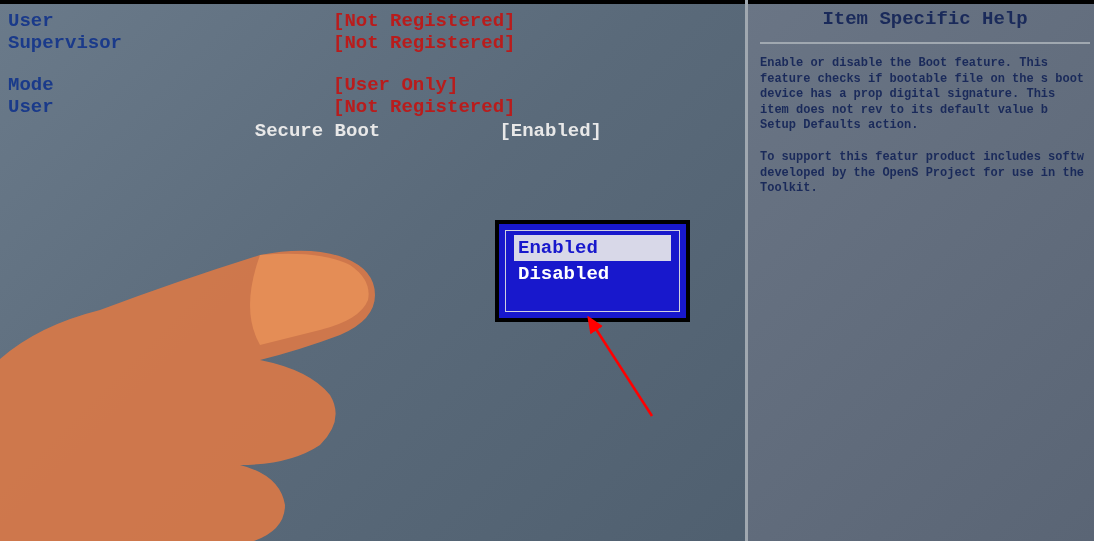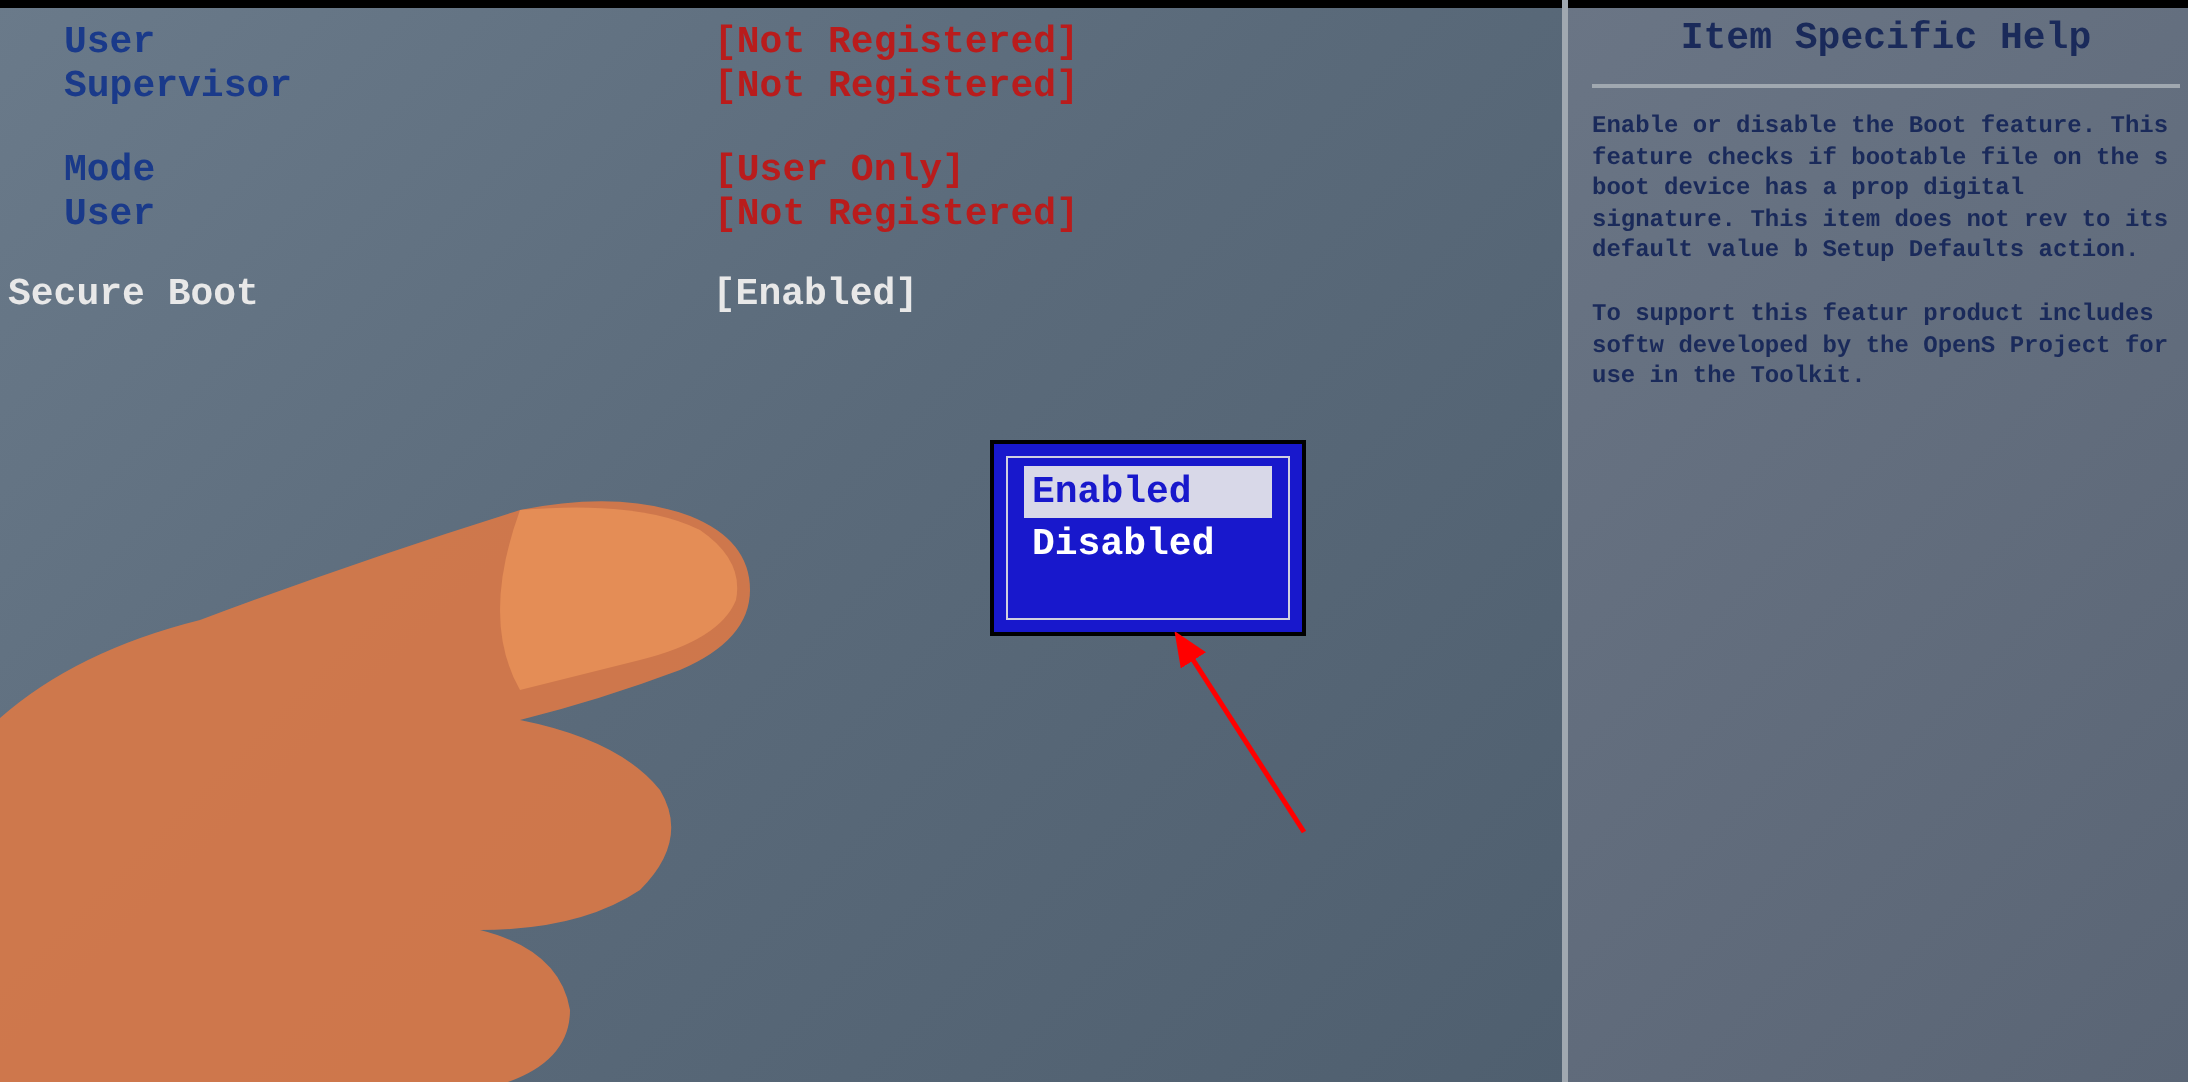"User" .setting-row { padding-left: 32px -> 8px }
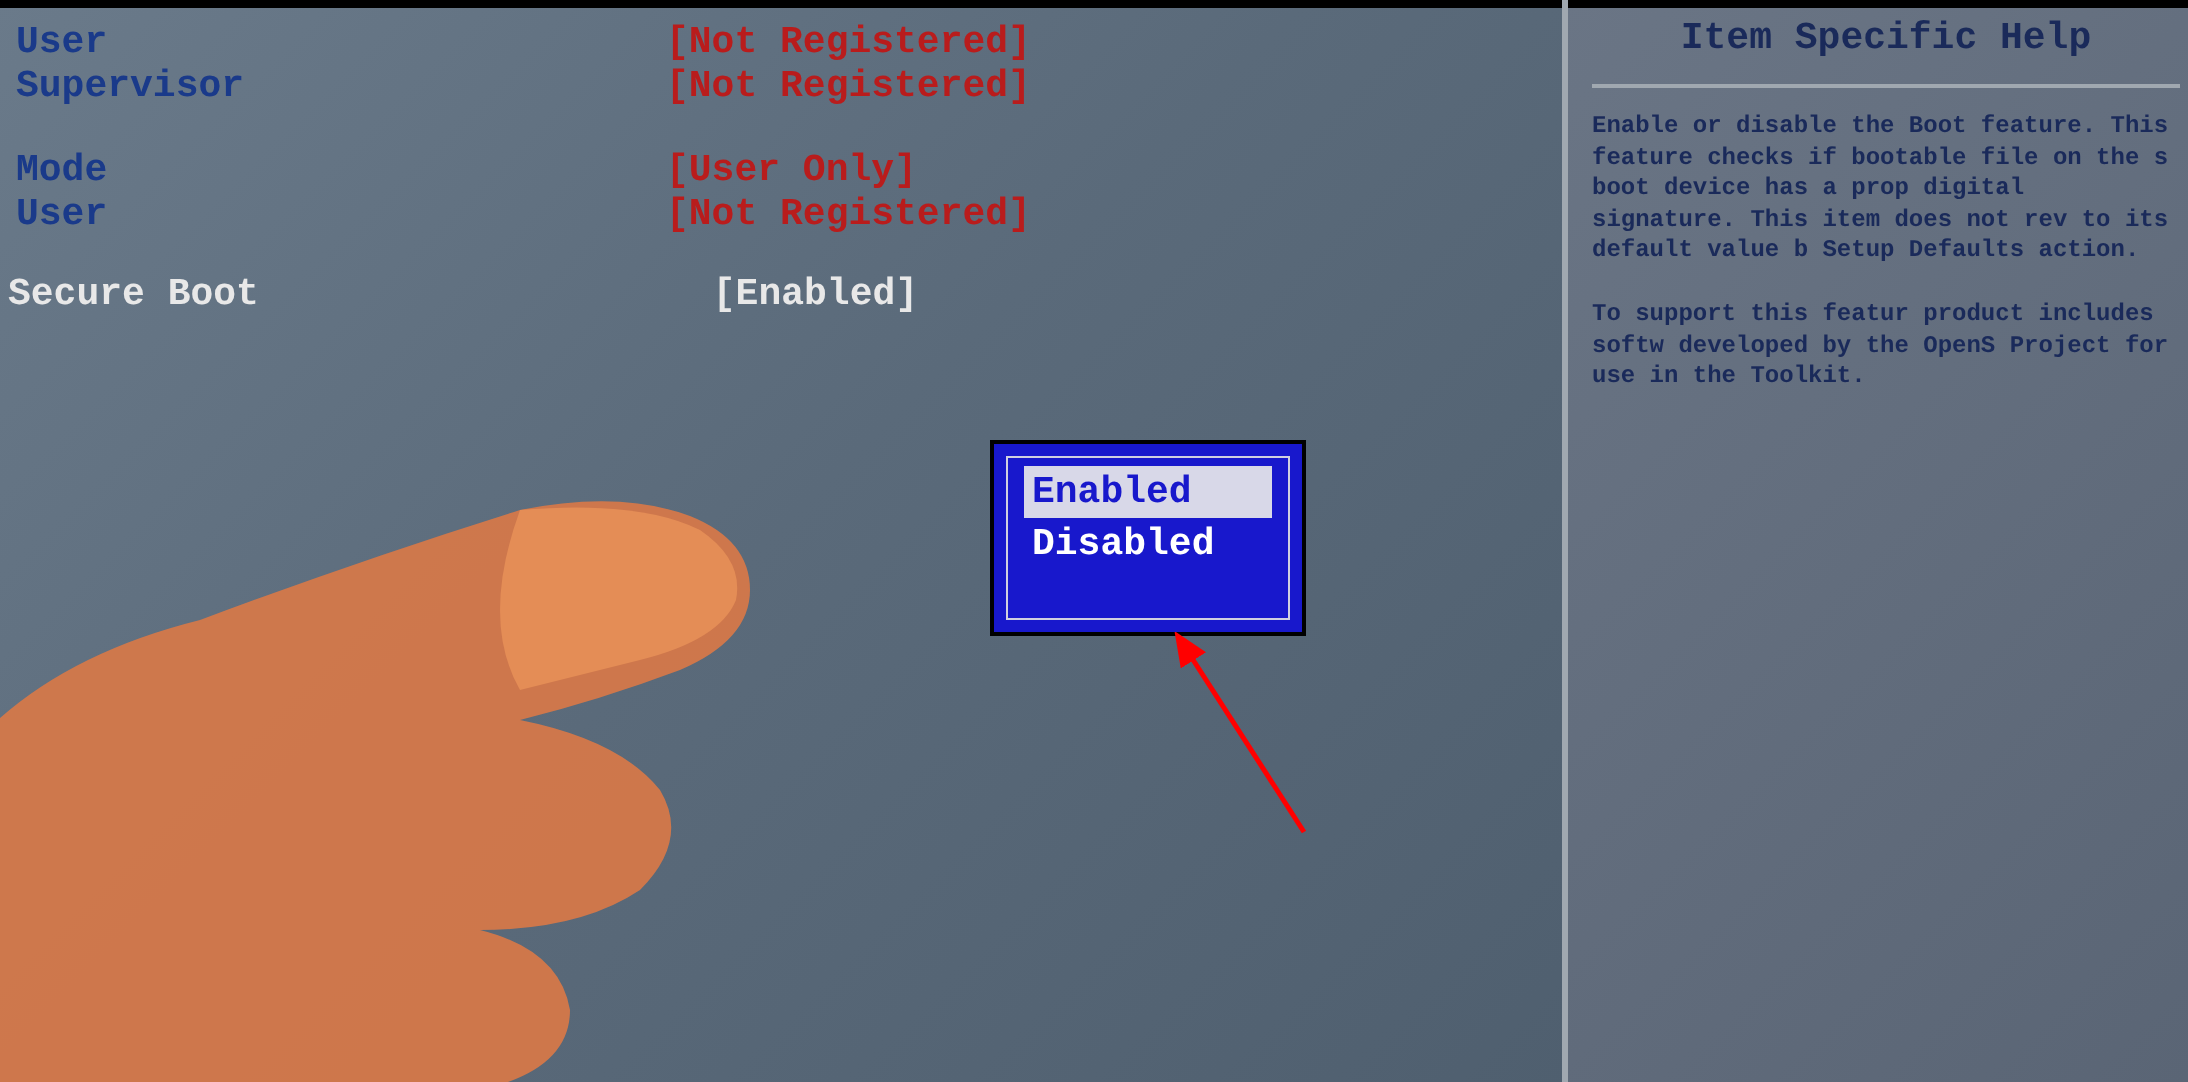"Item Specific Help" .help-panel { width: 310px -> 346px }
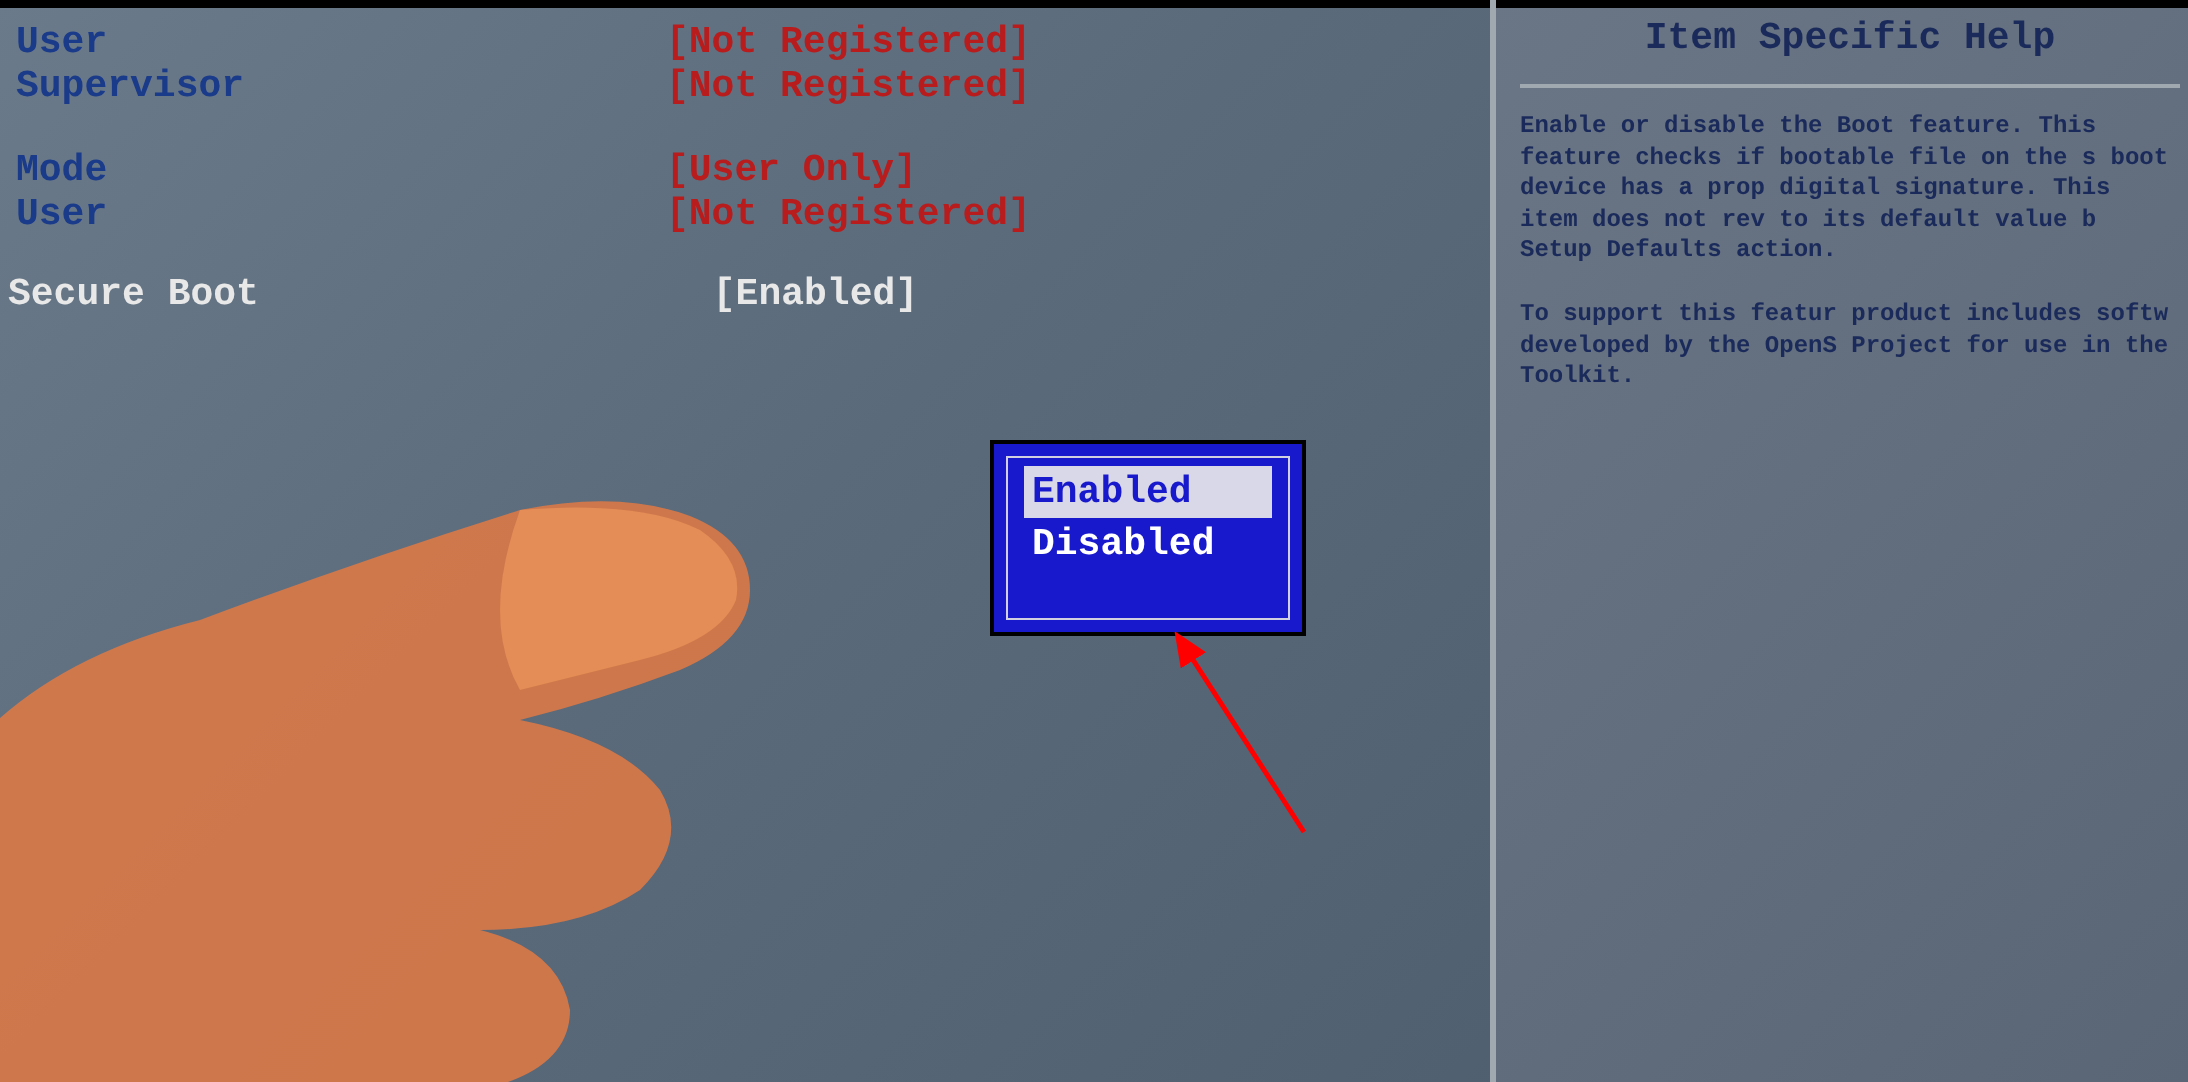"Secure Boot [Enabled]" .selected-row { margin-top: 18px -> 2px; text-align: none -> center }
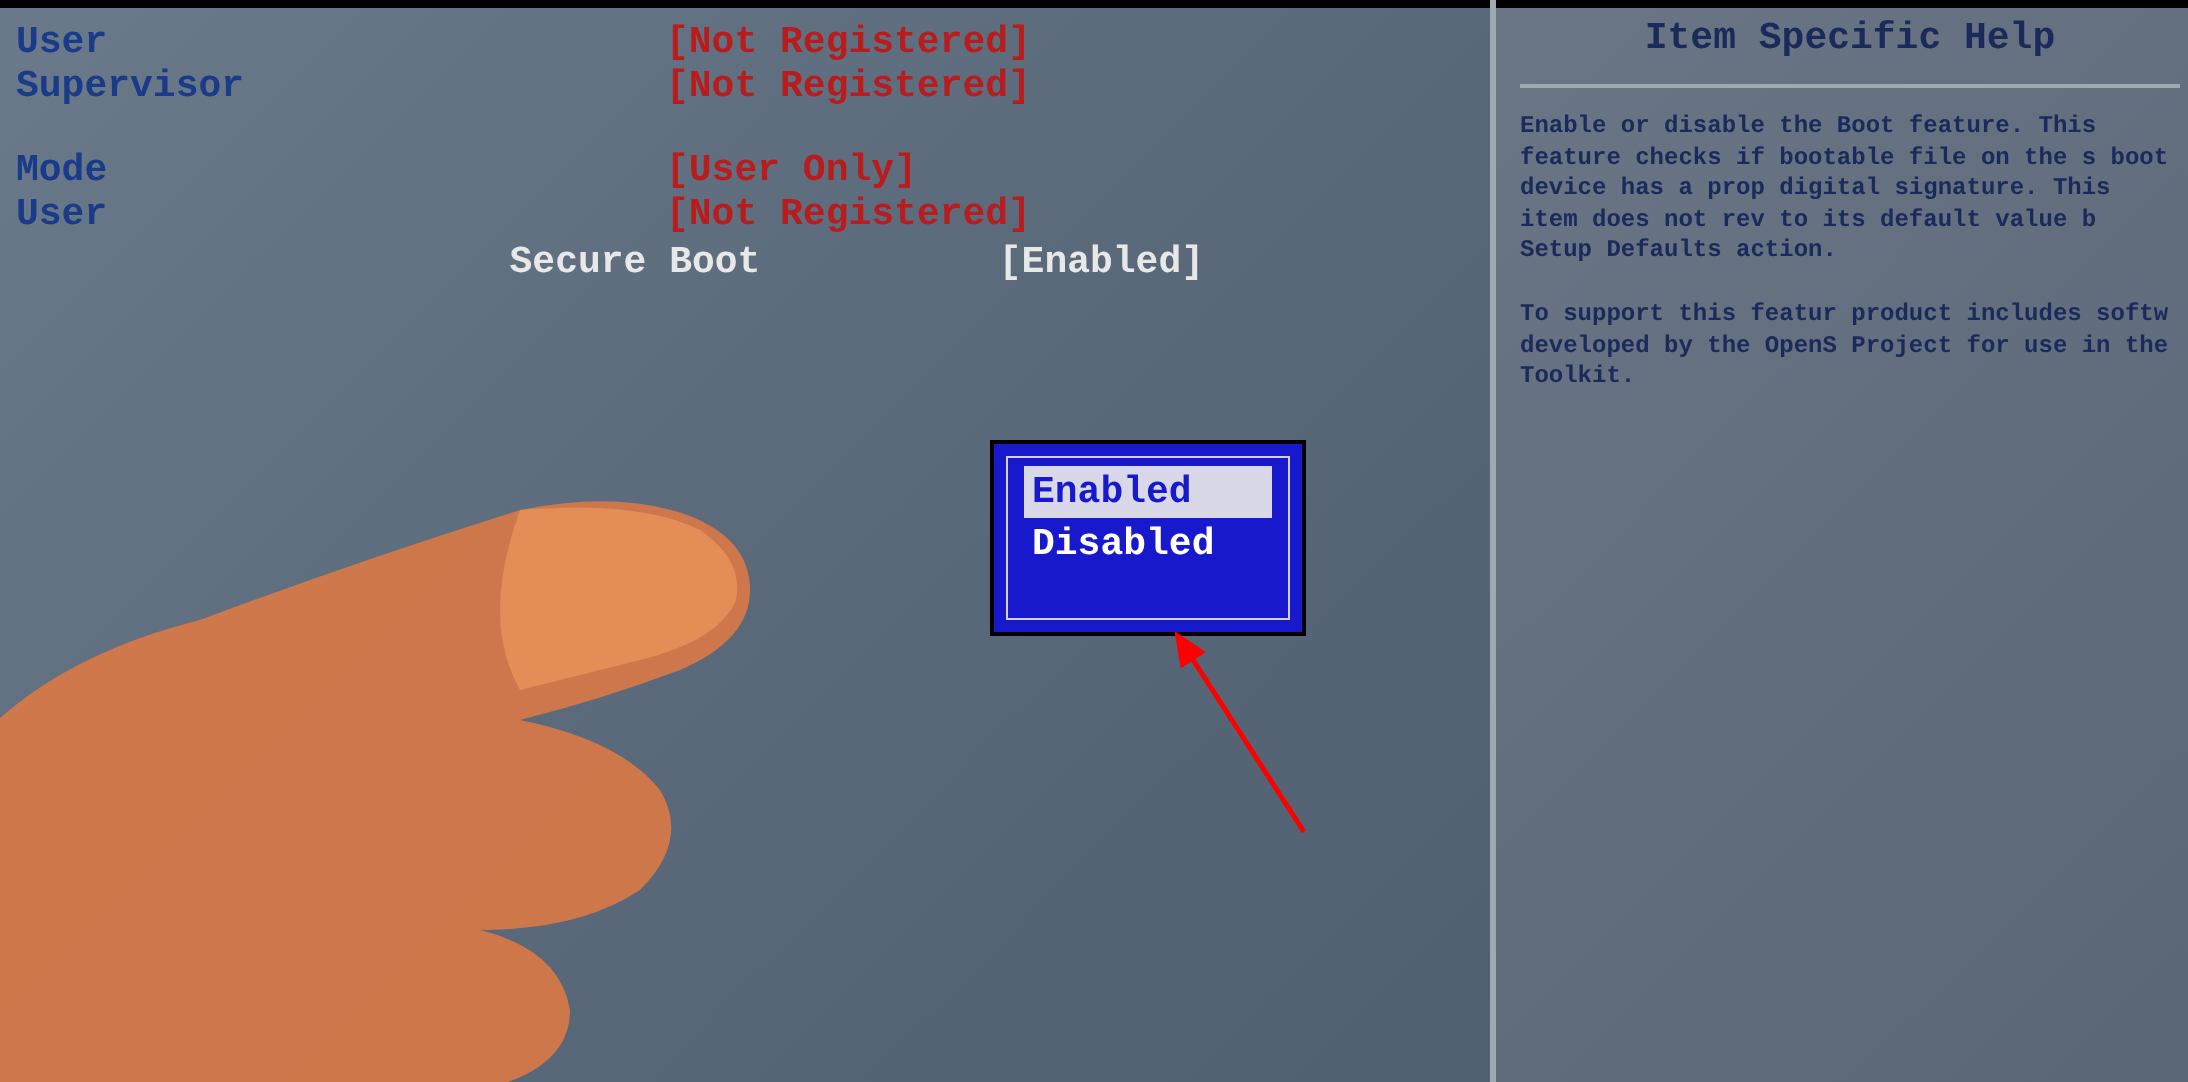"Enabled" .popup { border: 2px solid #000000 -> 4px solid #000000; width: 158px -> 195px }
